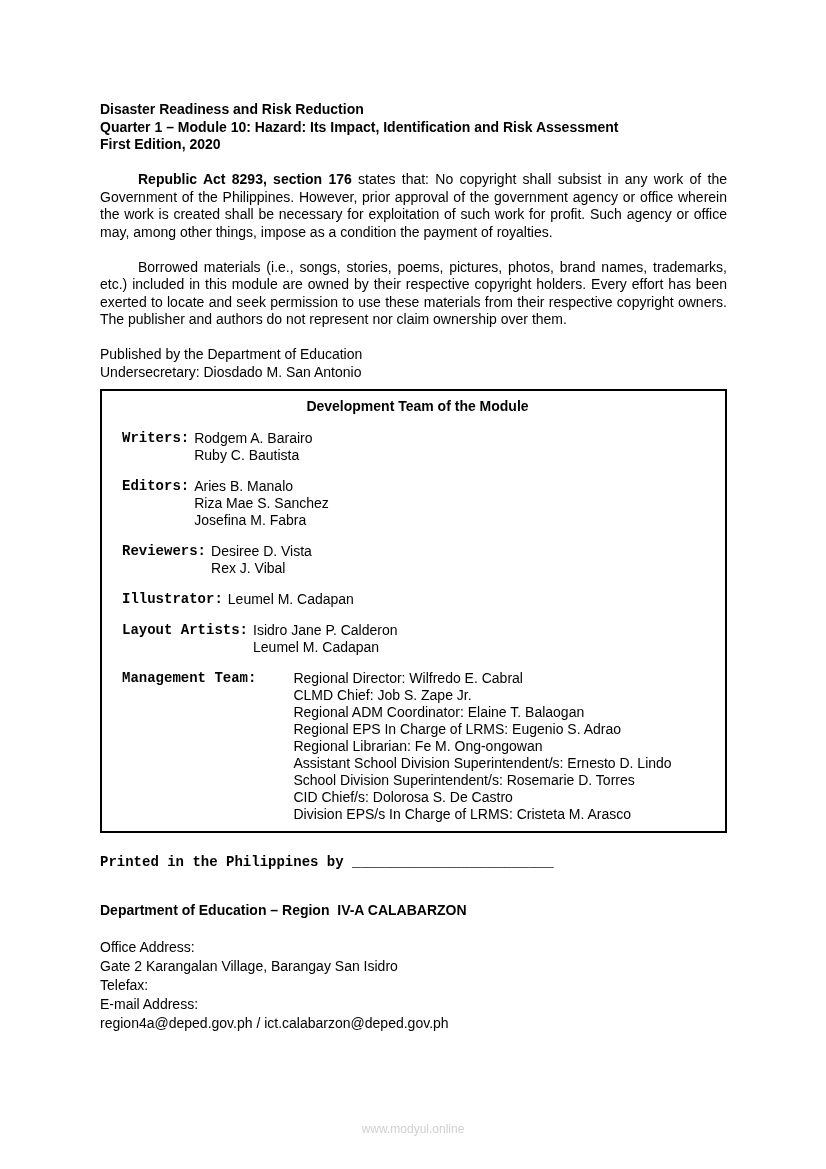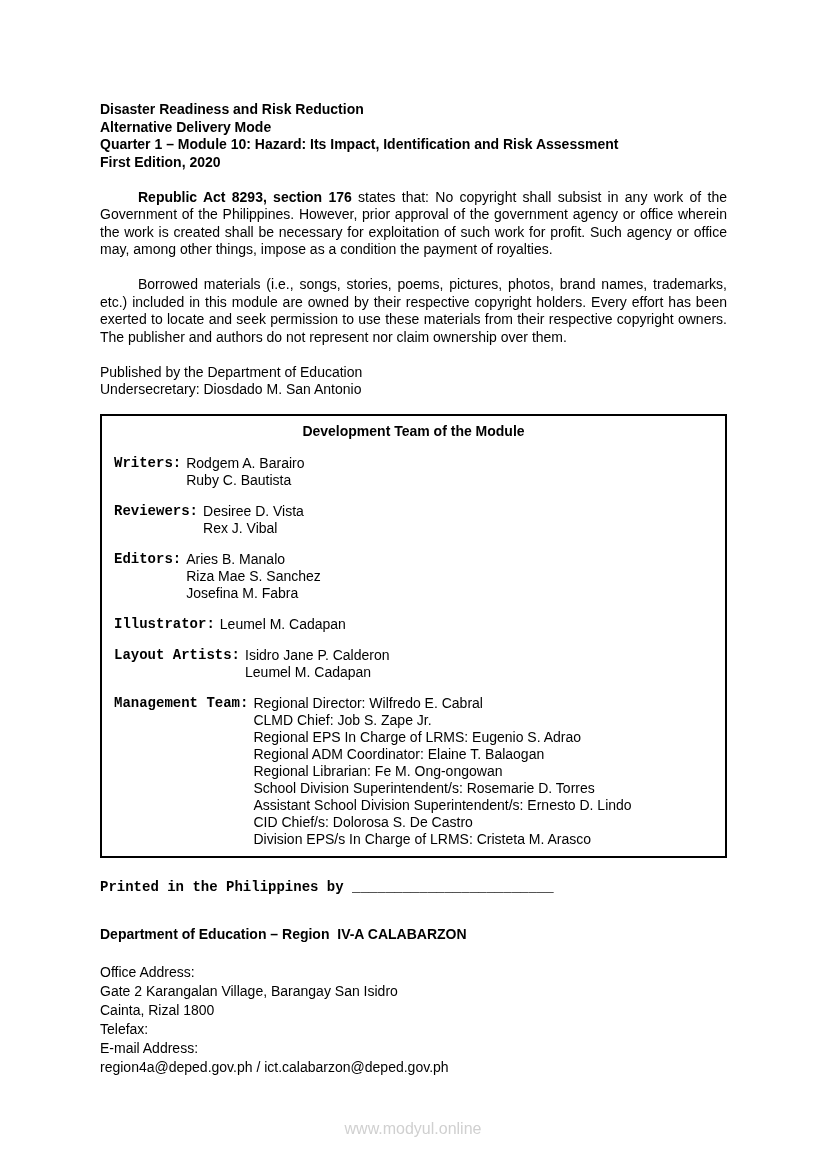"Alternative Delivery Mode" div { html: <div>Alternative Delivery Mode</div> -> none }
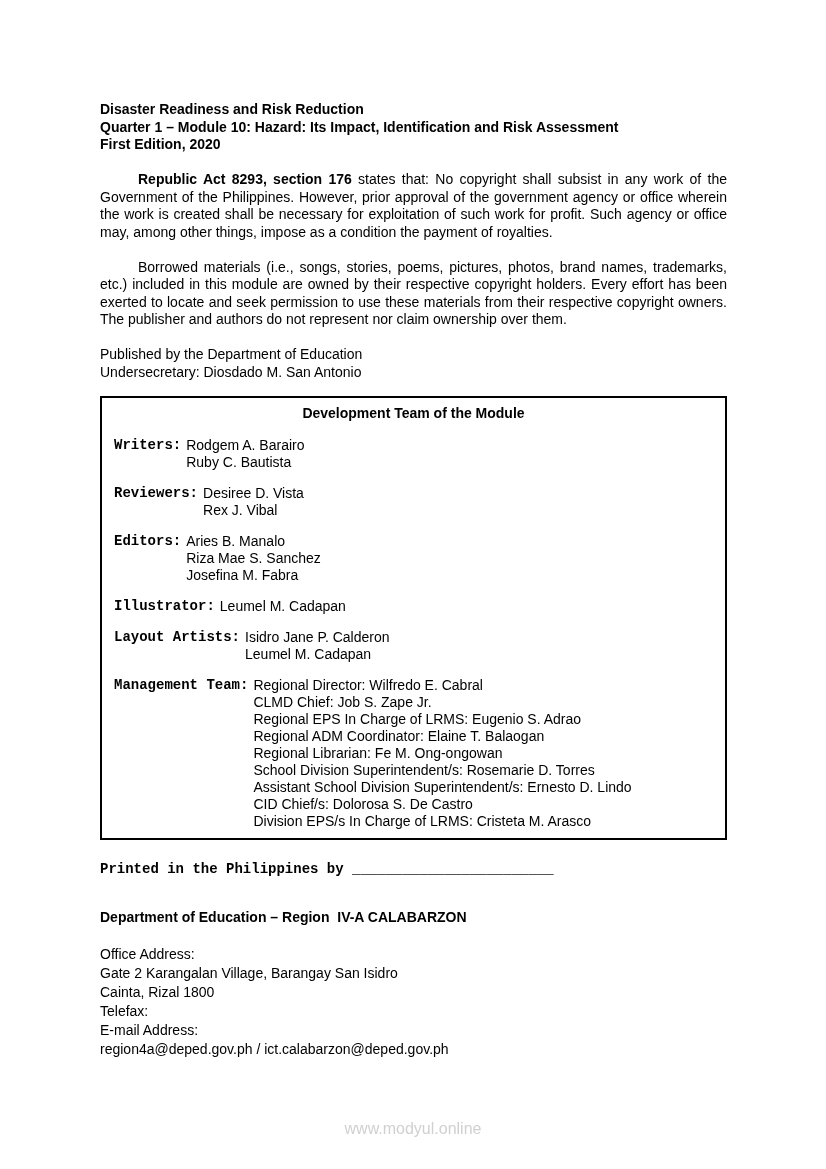"Development Team of the Module" .dev-box { margin-top: 15px -> 8px; padding: 7px 12px 8px 12px -> 7px 12px 8px 20px }
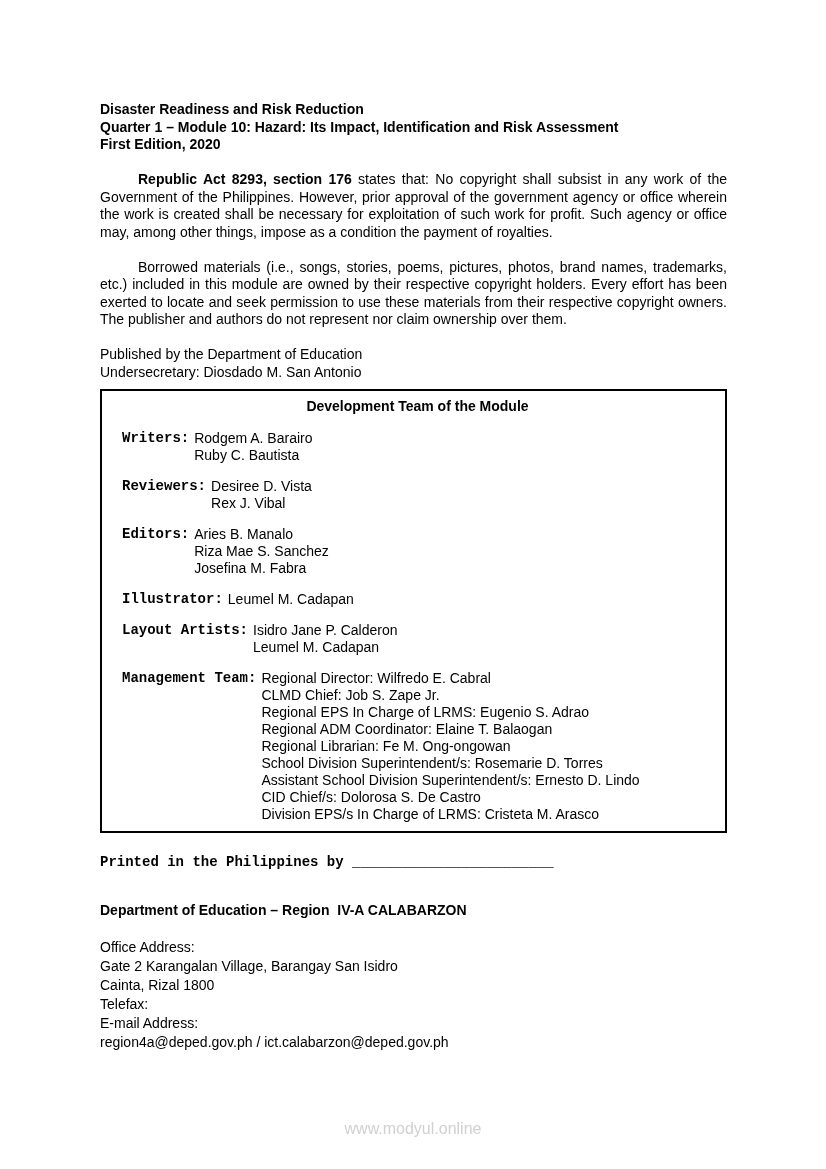"Reviewers:" div.dev-entry { order: before "Editors:" -> after "Editors:" }
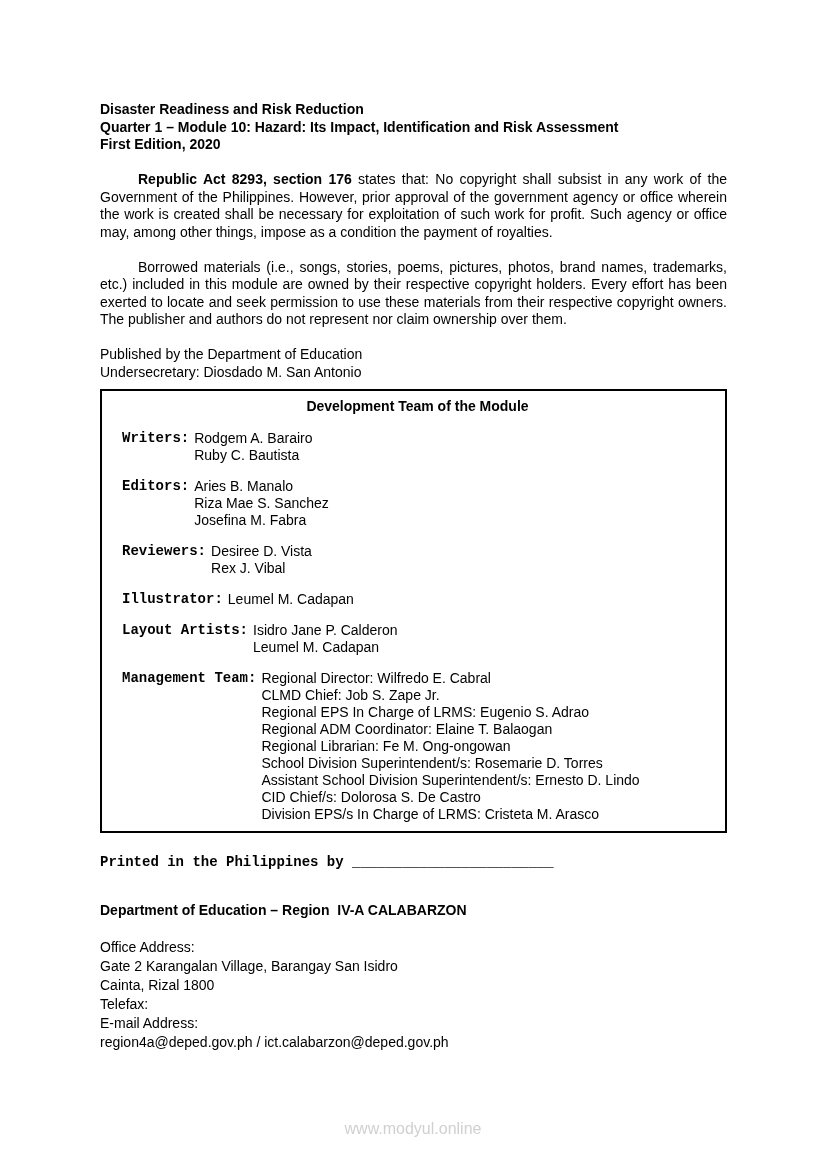"Management Team:" .dev-entry:last-child { gap: none -> 32px }
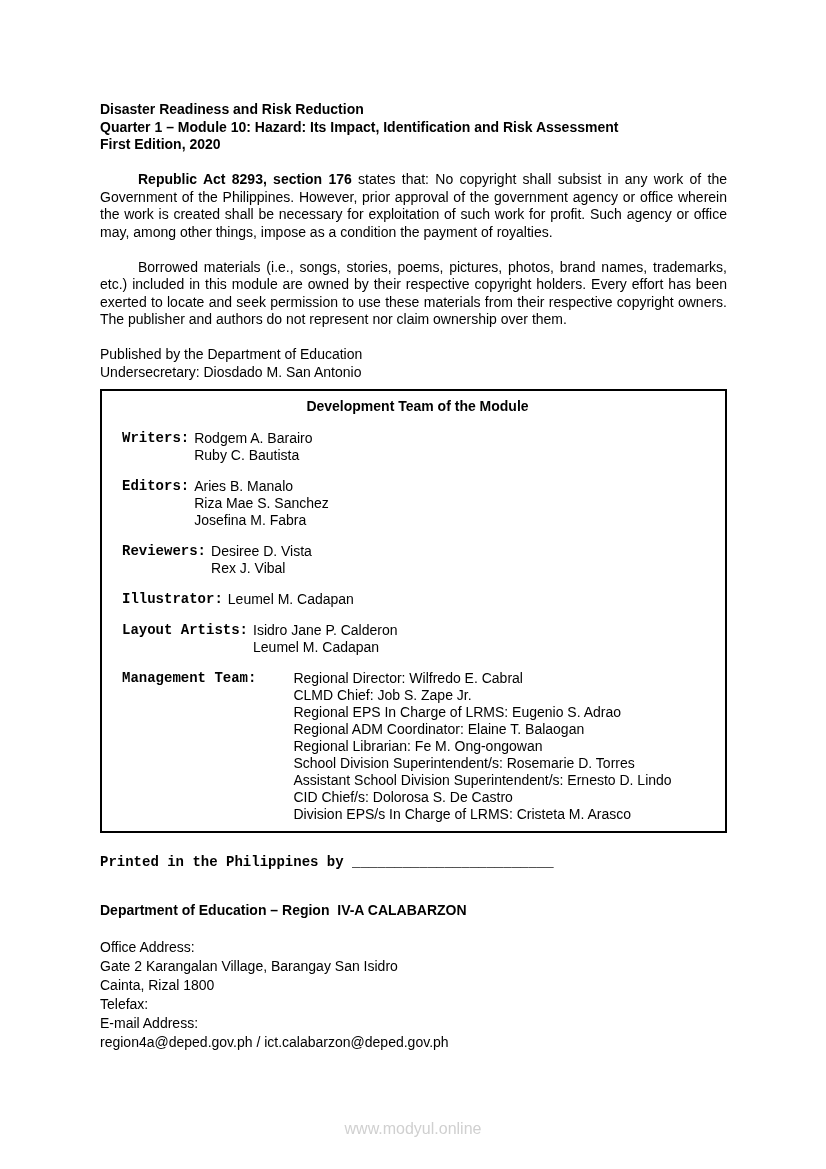"Regional EPS In Charge of" div { order: before "Regional ADM Coordinator: Elaine T." -> after "Regional ADM Coordinator: Elaine T." }
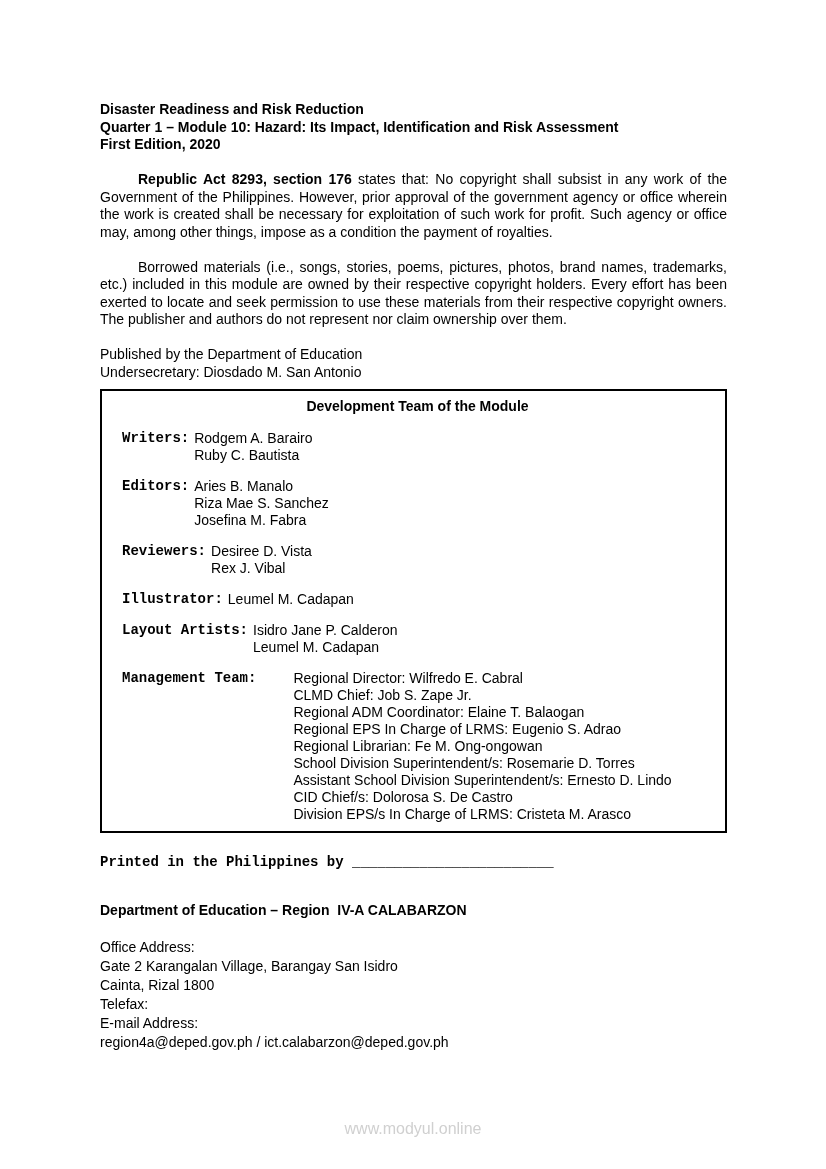"School Division Superintendent/s:" div { order: before "Assistant School Division" -> after "Assistant School Division" }
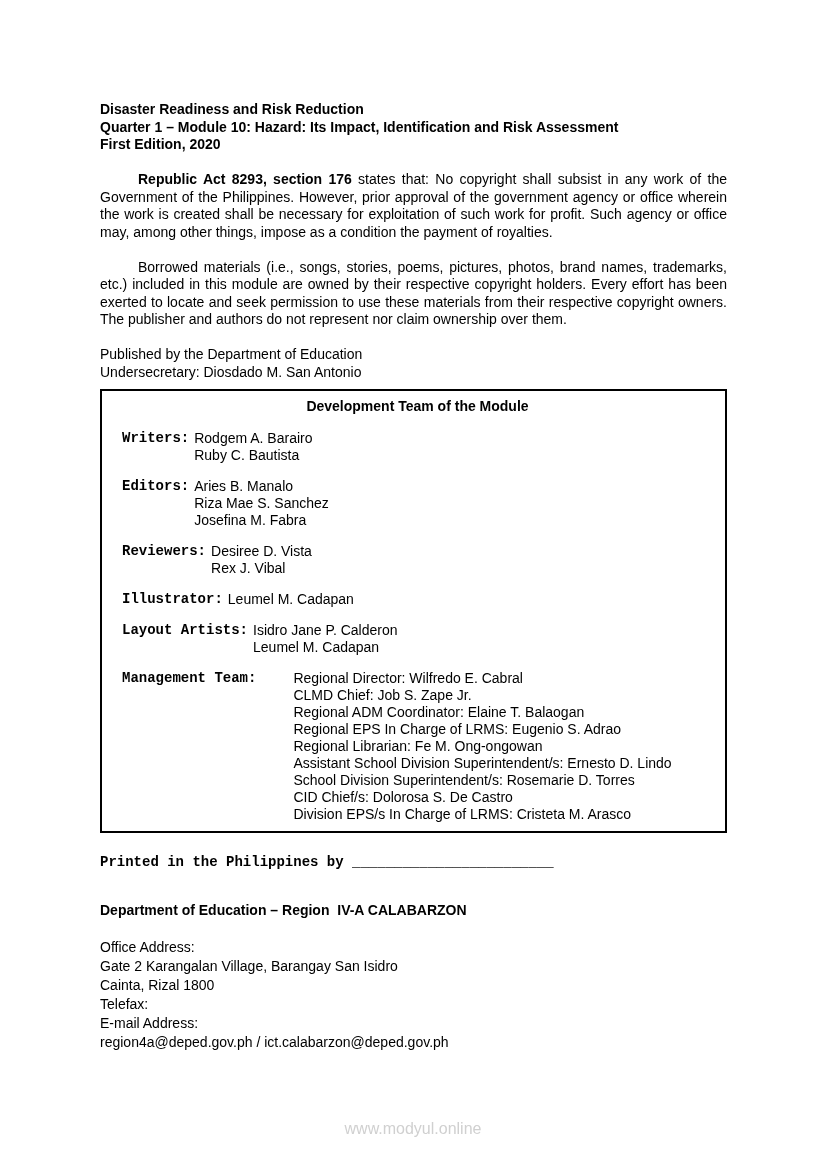"Cainta, Rizal 1800" div { html: <div>Cainta, Rizal 1800</div> -> none }
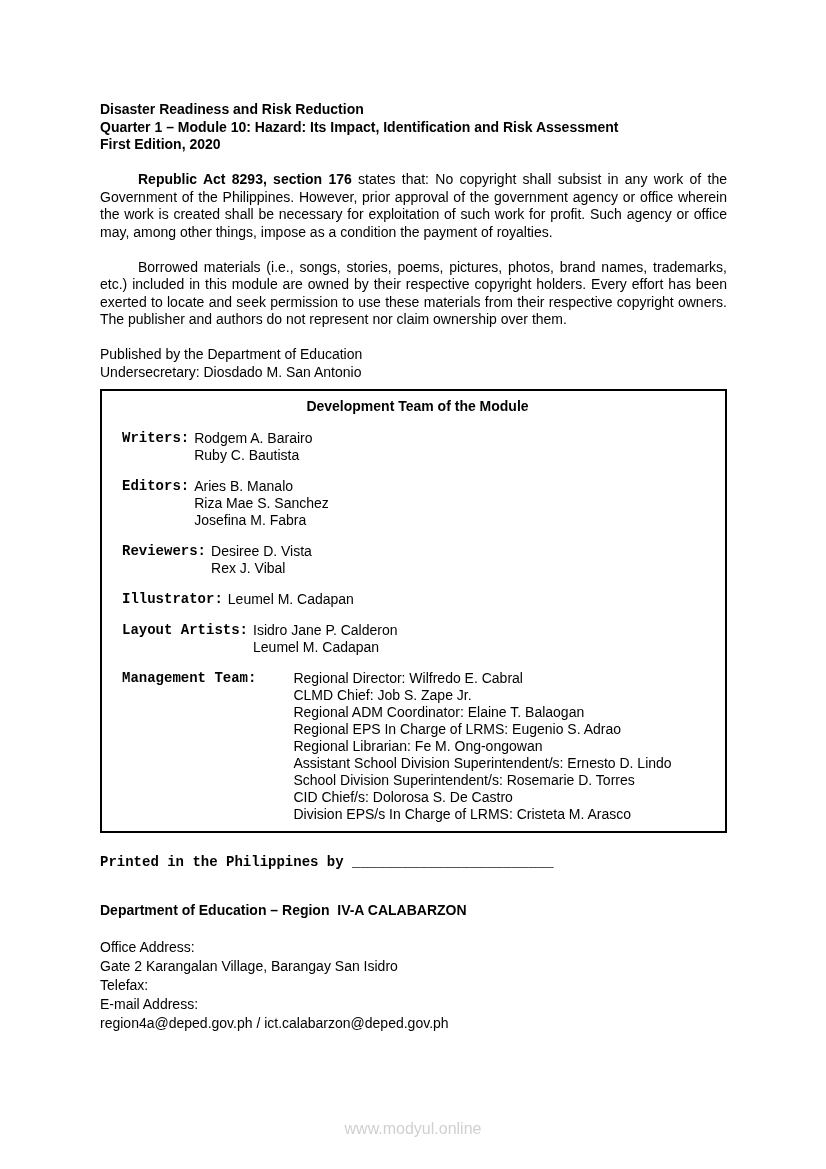"www.modyul.online" .watermark { font-size: 16px -> 12px }
